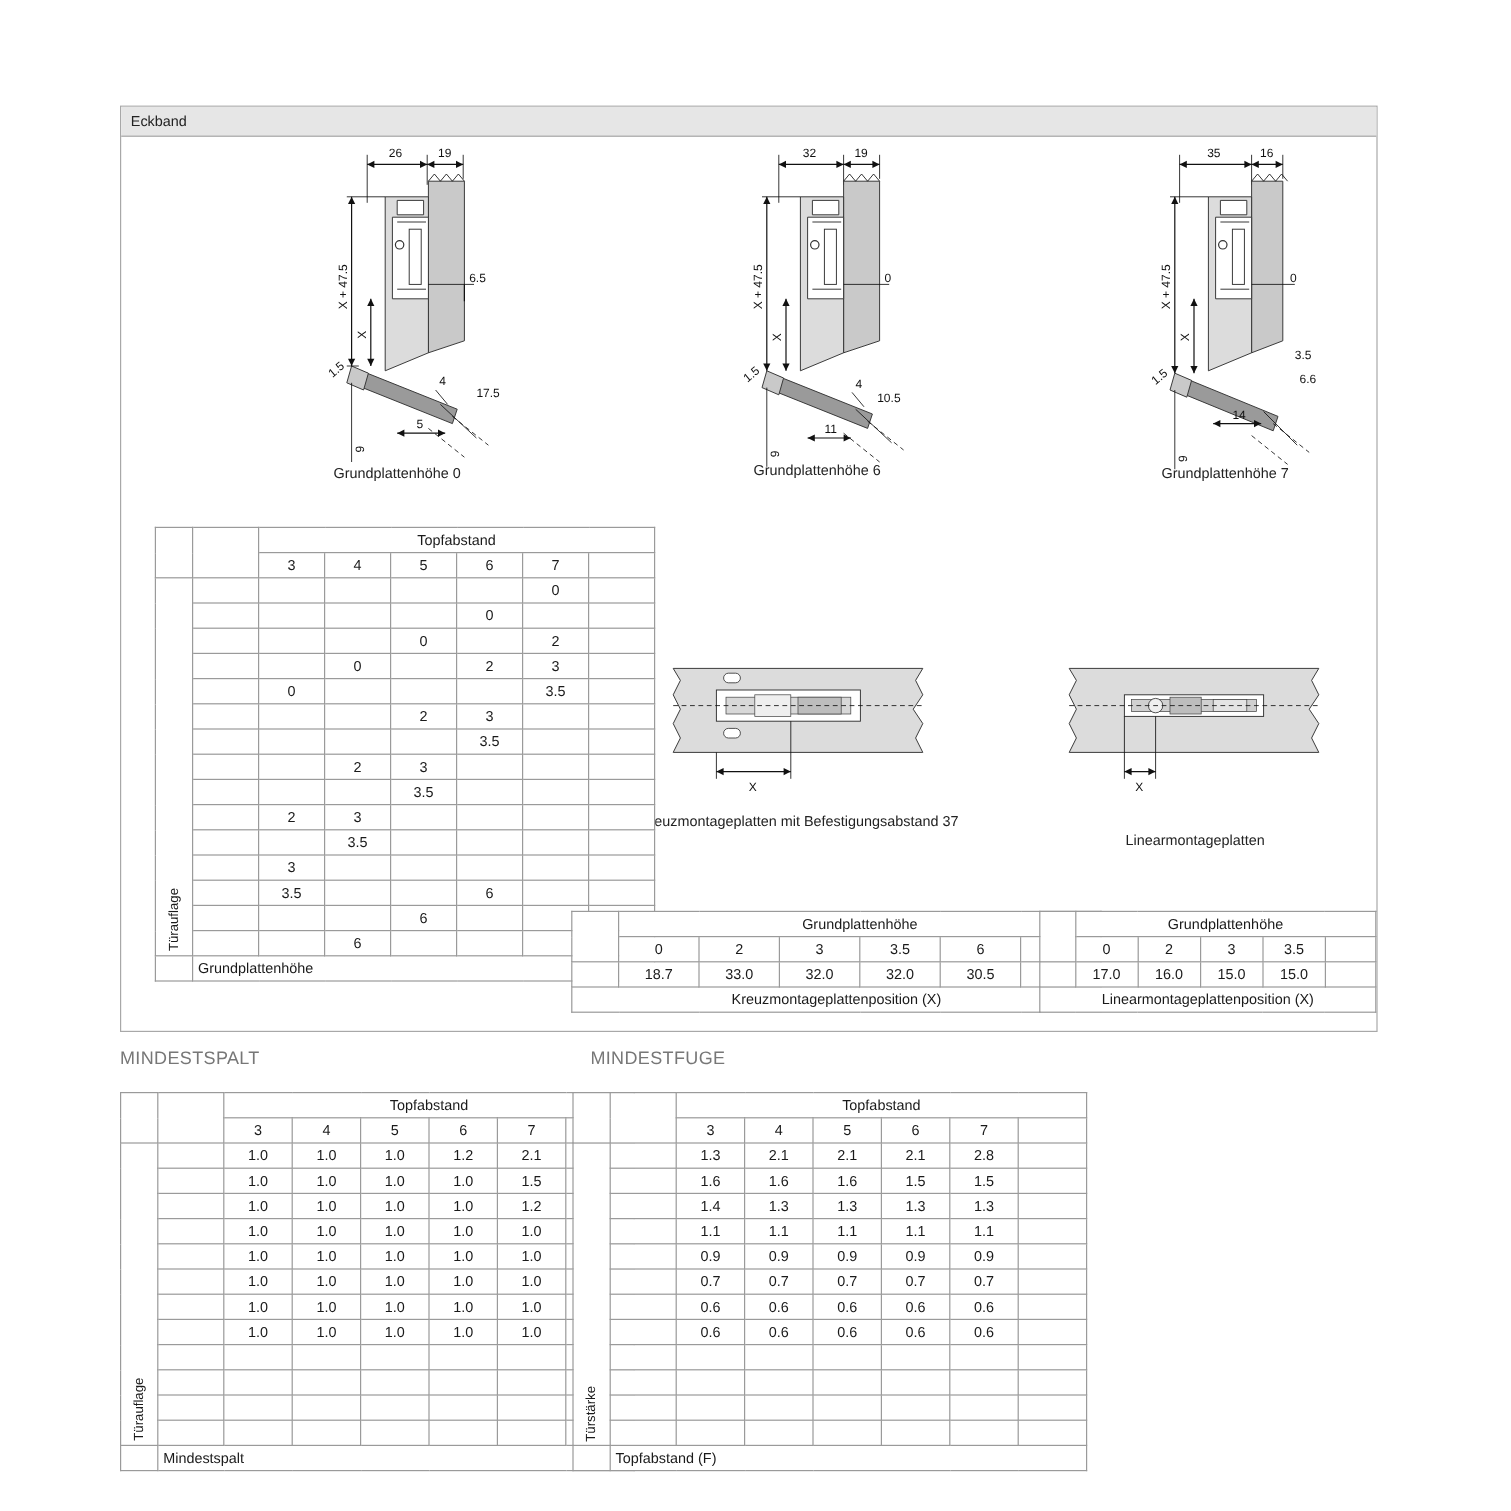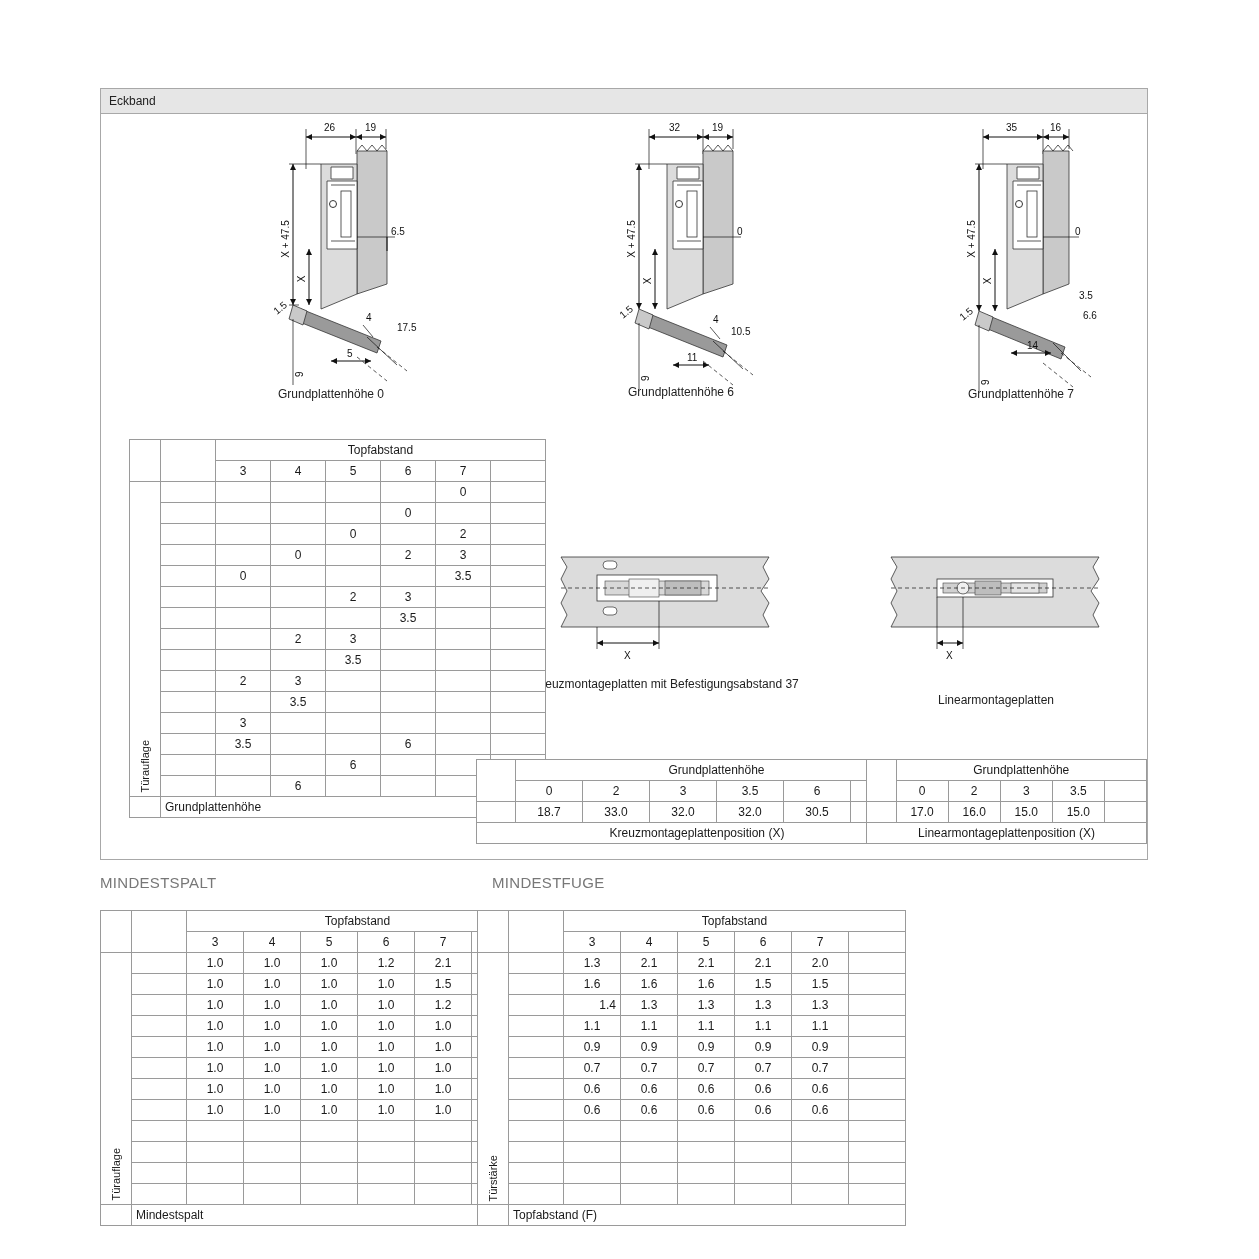"2.0" td { text: 2.0 -> 2.8 }
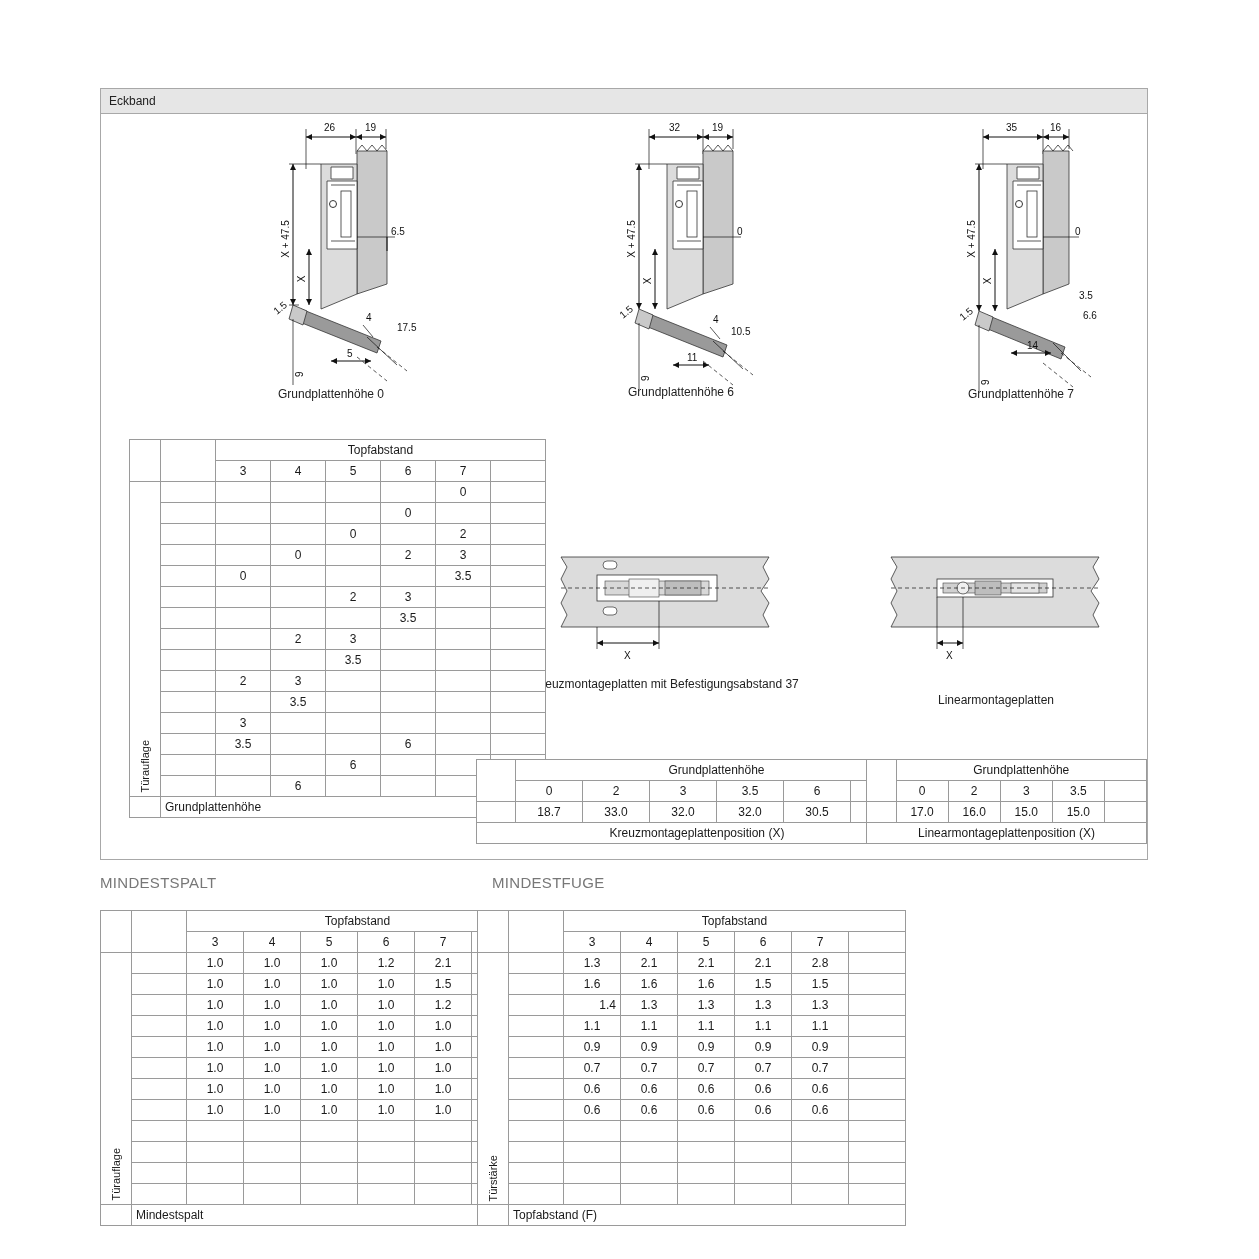"1.4" td { text-align: right -> none }
